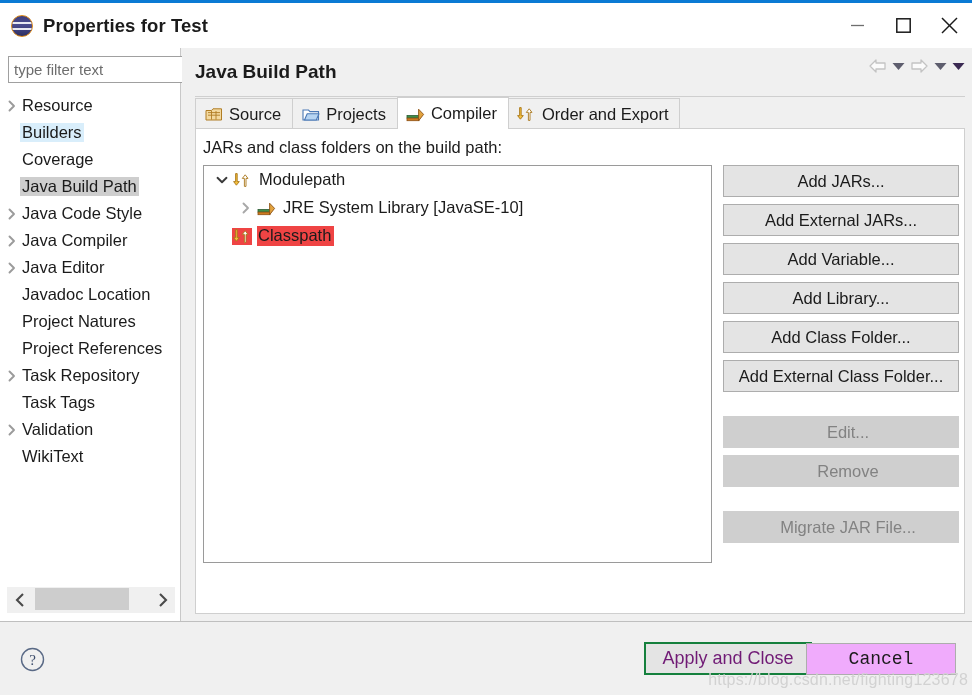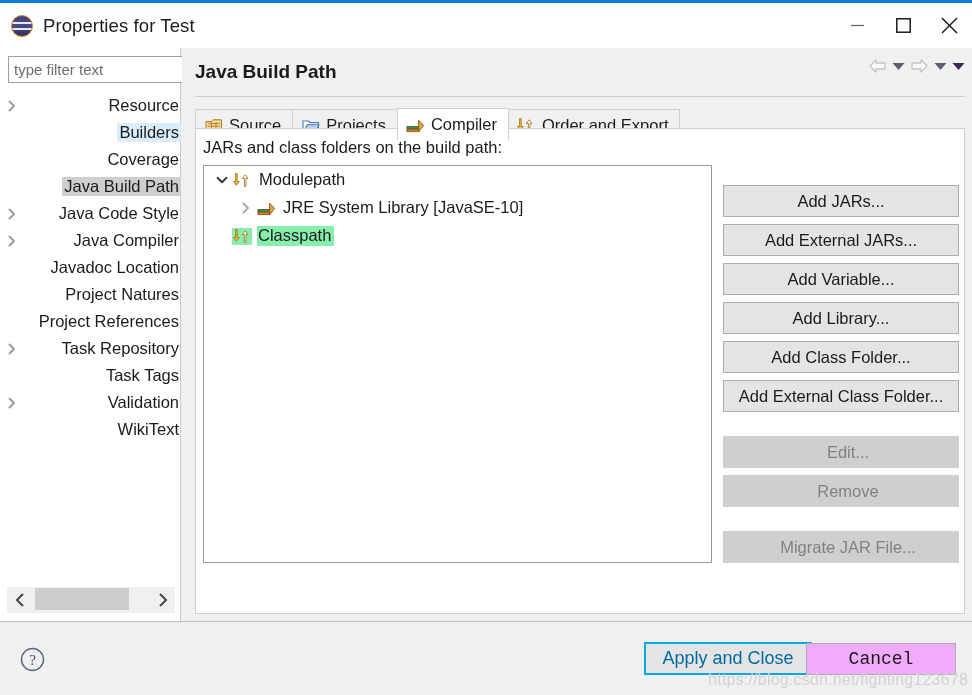"Properties for Test" #titlebar { font-weight: none -> bold }
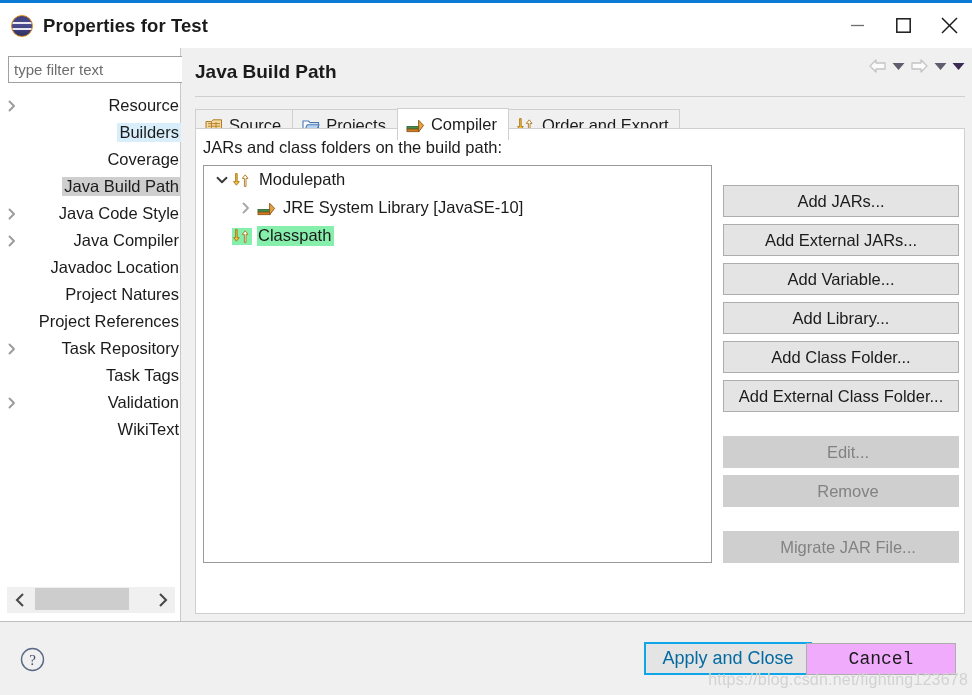"Resource" .nav-item { justify-content: space-between -> none }
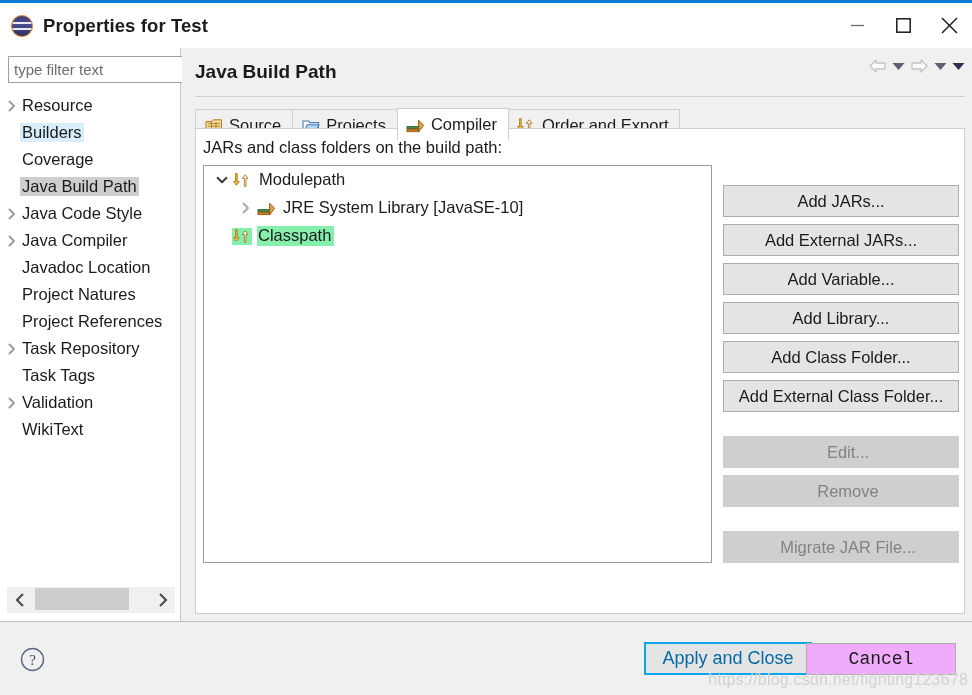"Source" #tabs { top: 60px -> 49px }
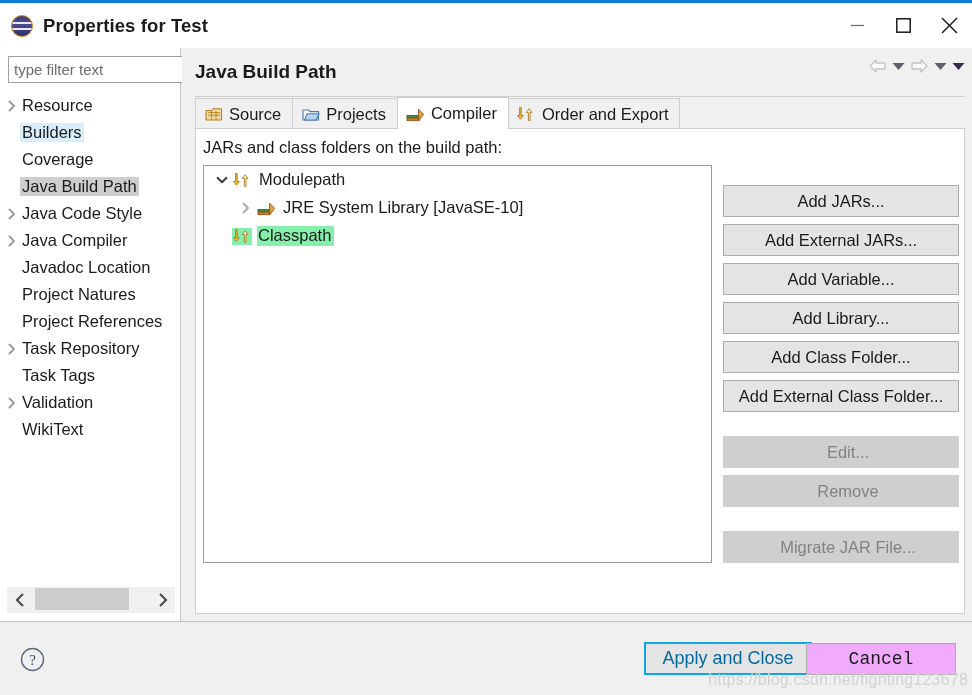"Add JARs..." #side-buttons { margin-top: 20px -> none }
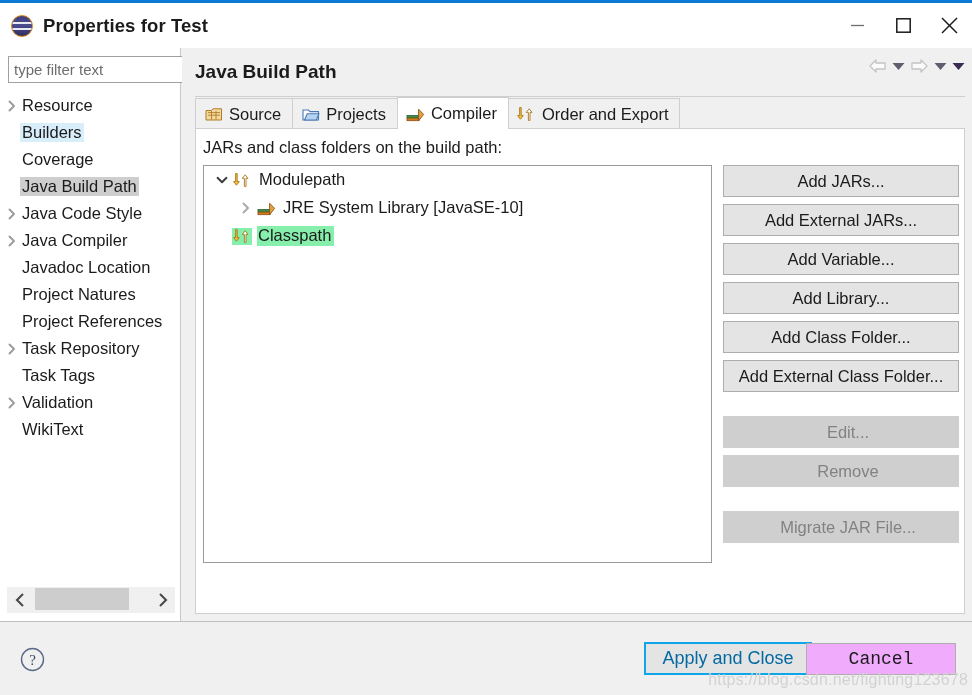"Classpath" .jt-row.sel .jt-ico, .jt-row.sel .jt-label { background: #86efac -> #ef4444 }
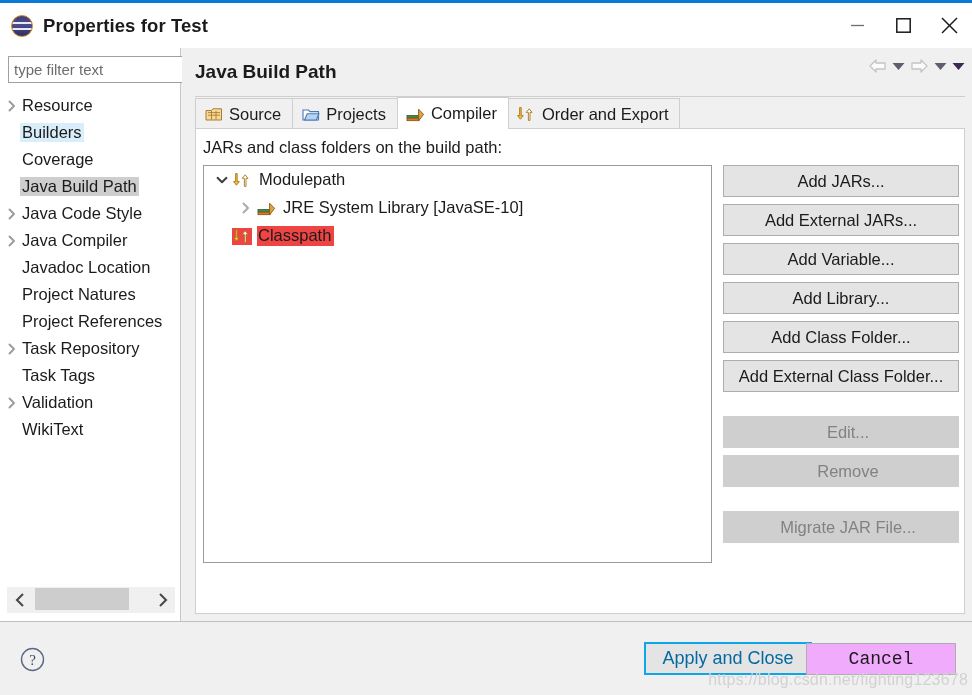"Java Editor" div.nav-item { html: none -> <div> <span> <svg> <polyline></polyline> </svg> </span> <span>Java Editor</span> </div> }
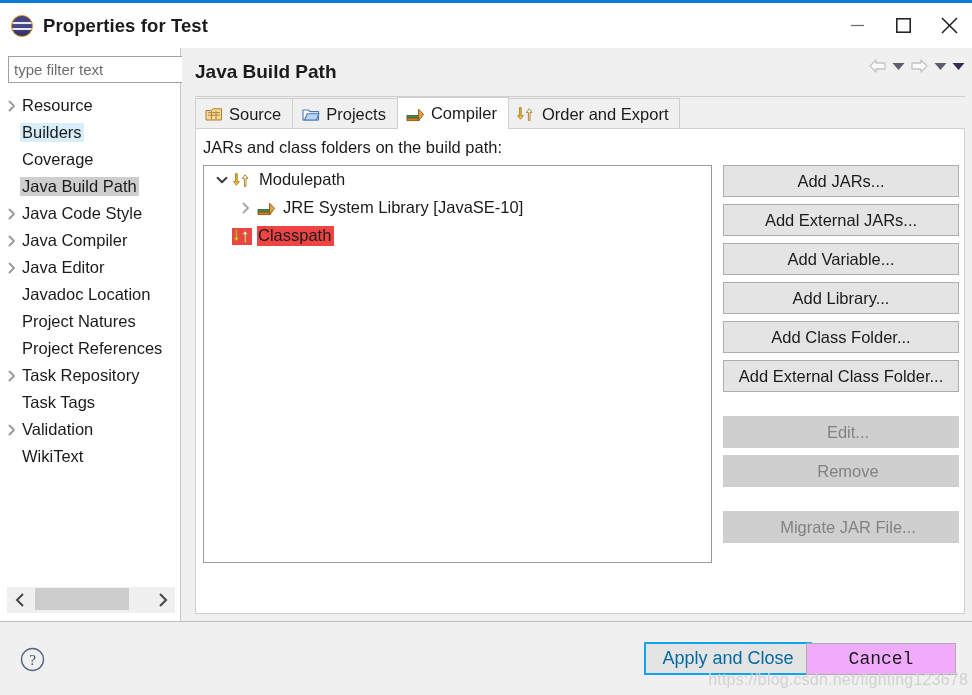"Apply and Close" #apply-close-btn { border: 2px solid #0ea5e9 -> 2px solid #15803d; color: #0369a1 -> #701a75 }
